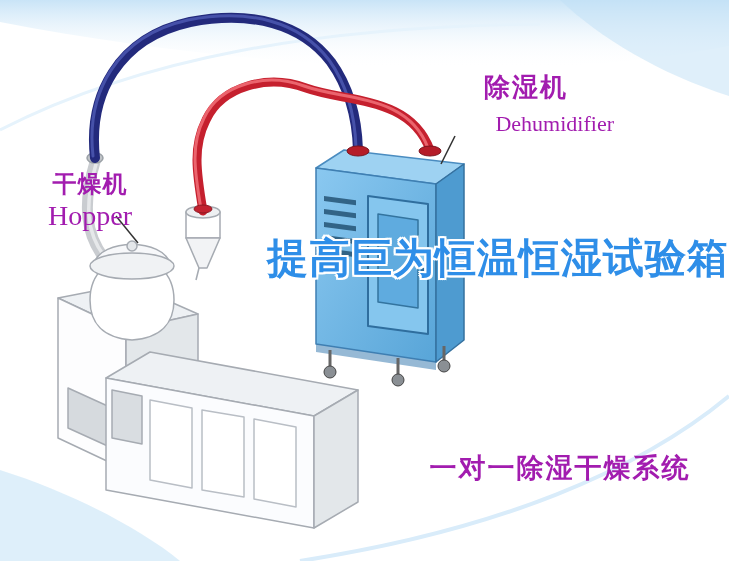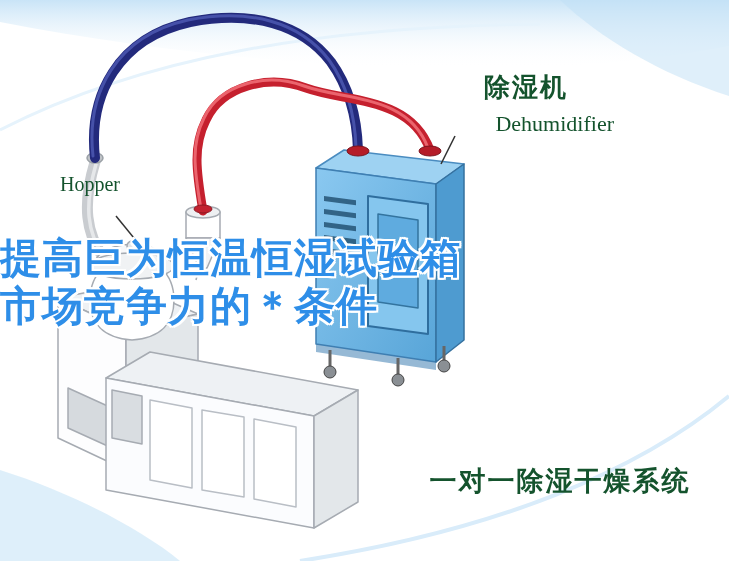"除湿机" .label { color: #14532d -> #a21caf }
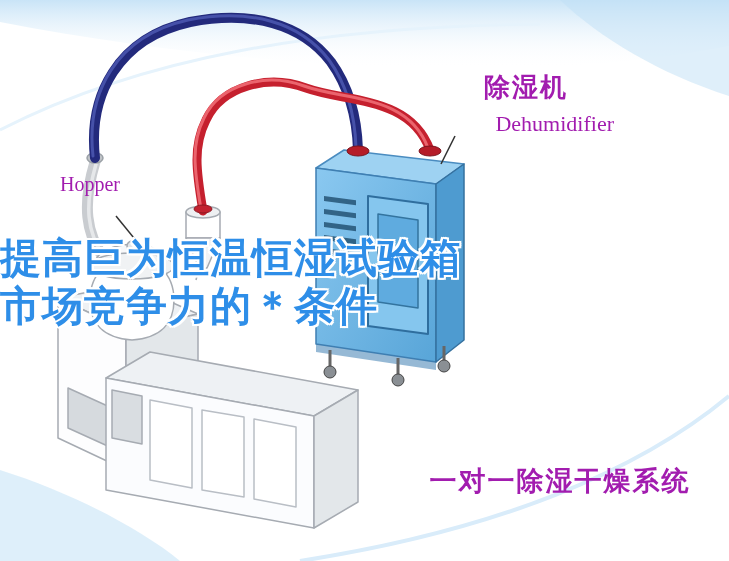"干燥机" div.cn { html: none -> <div>干燥机</div> }
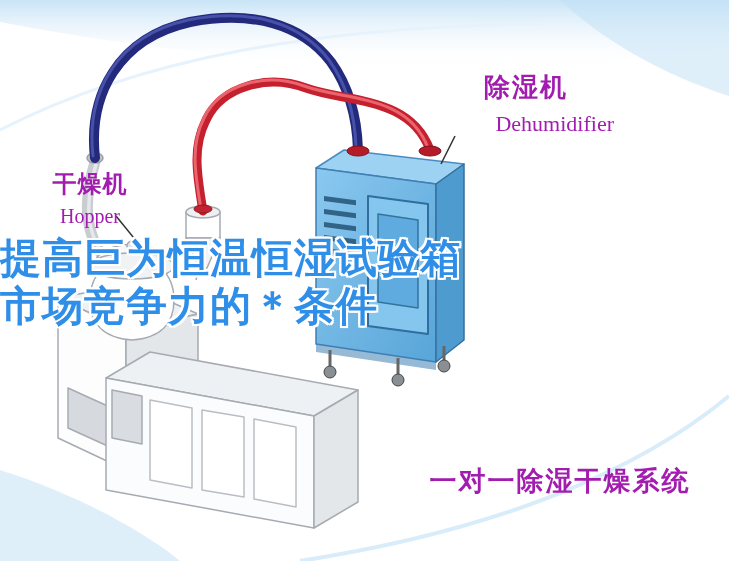"Hopper" .hopper-label .en { font-size: 20px -> 28px; margin-top: 5px -> none }
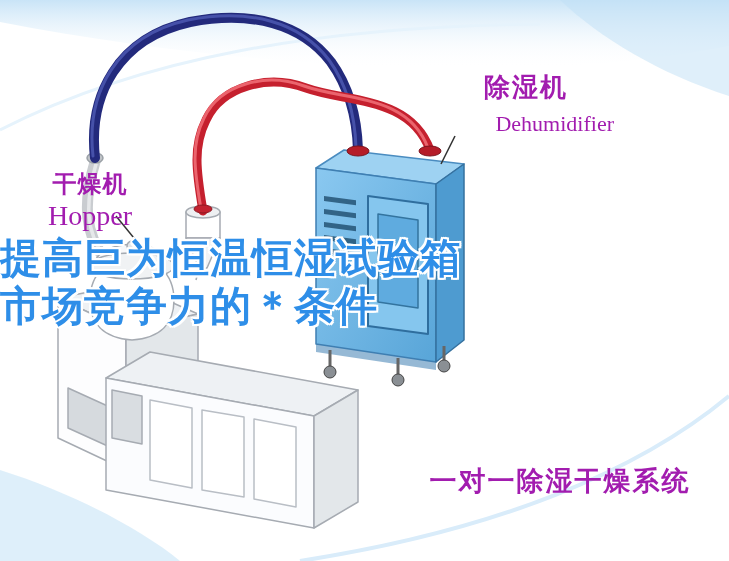"提高巨为恒温恒湿试验箱" .main-title { text-align: left -> right }
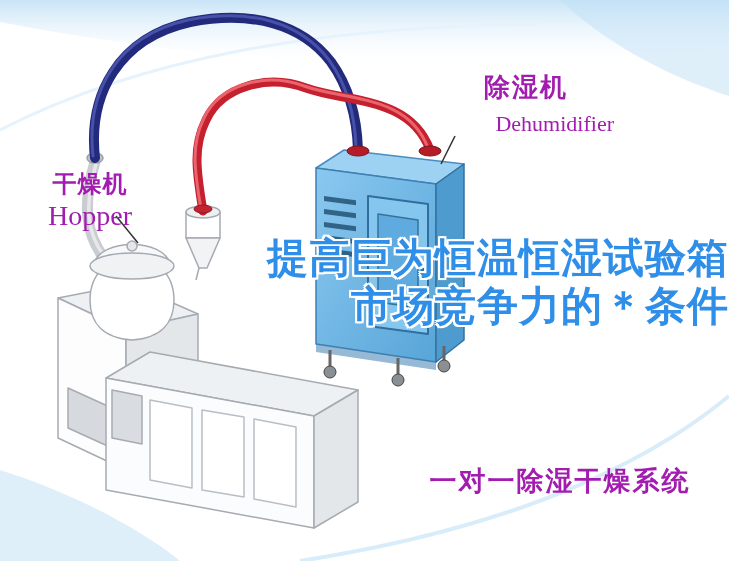"市场竞争力的＊条件" div { html: <div>市场竞争力的＊条件</div> -> none }
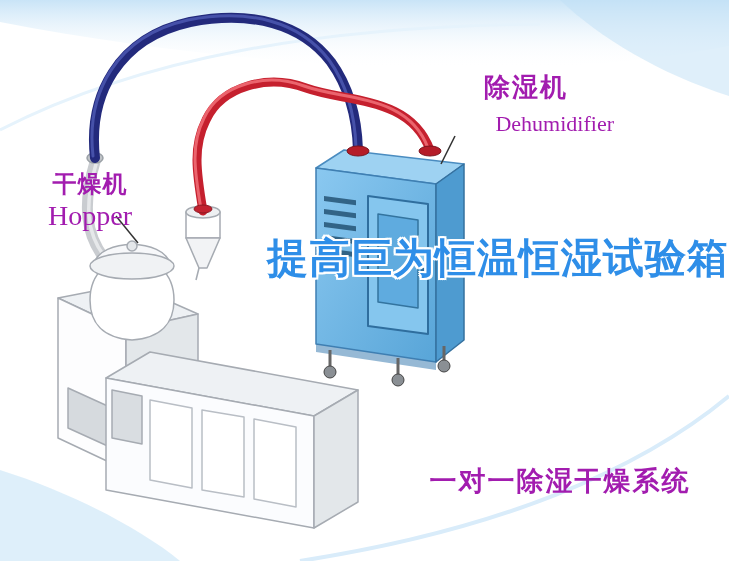"一对一除湿干燥系统" .system-label .cn { margin-top: 13px -> none }
